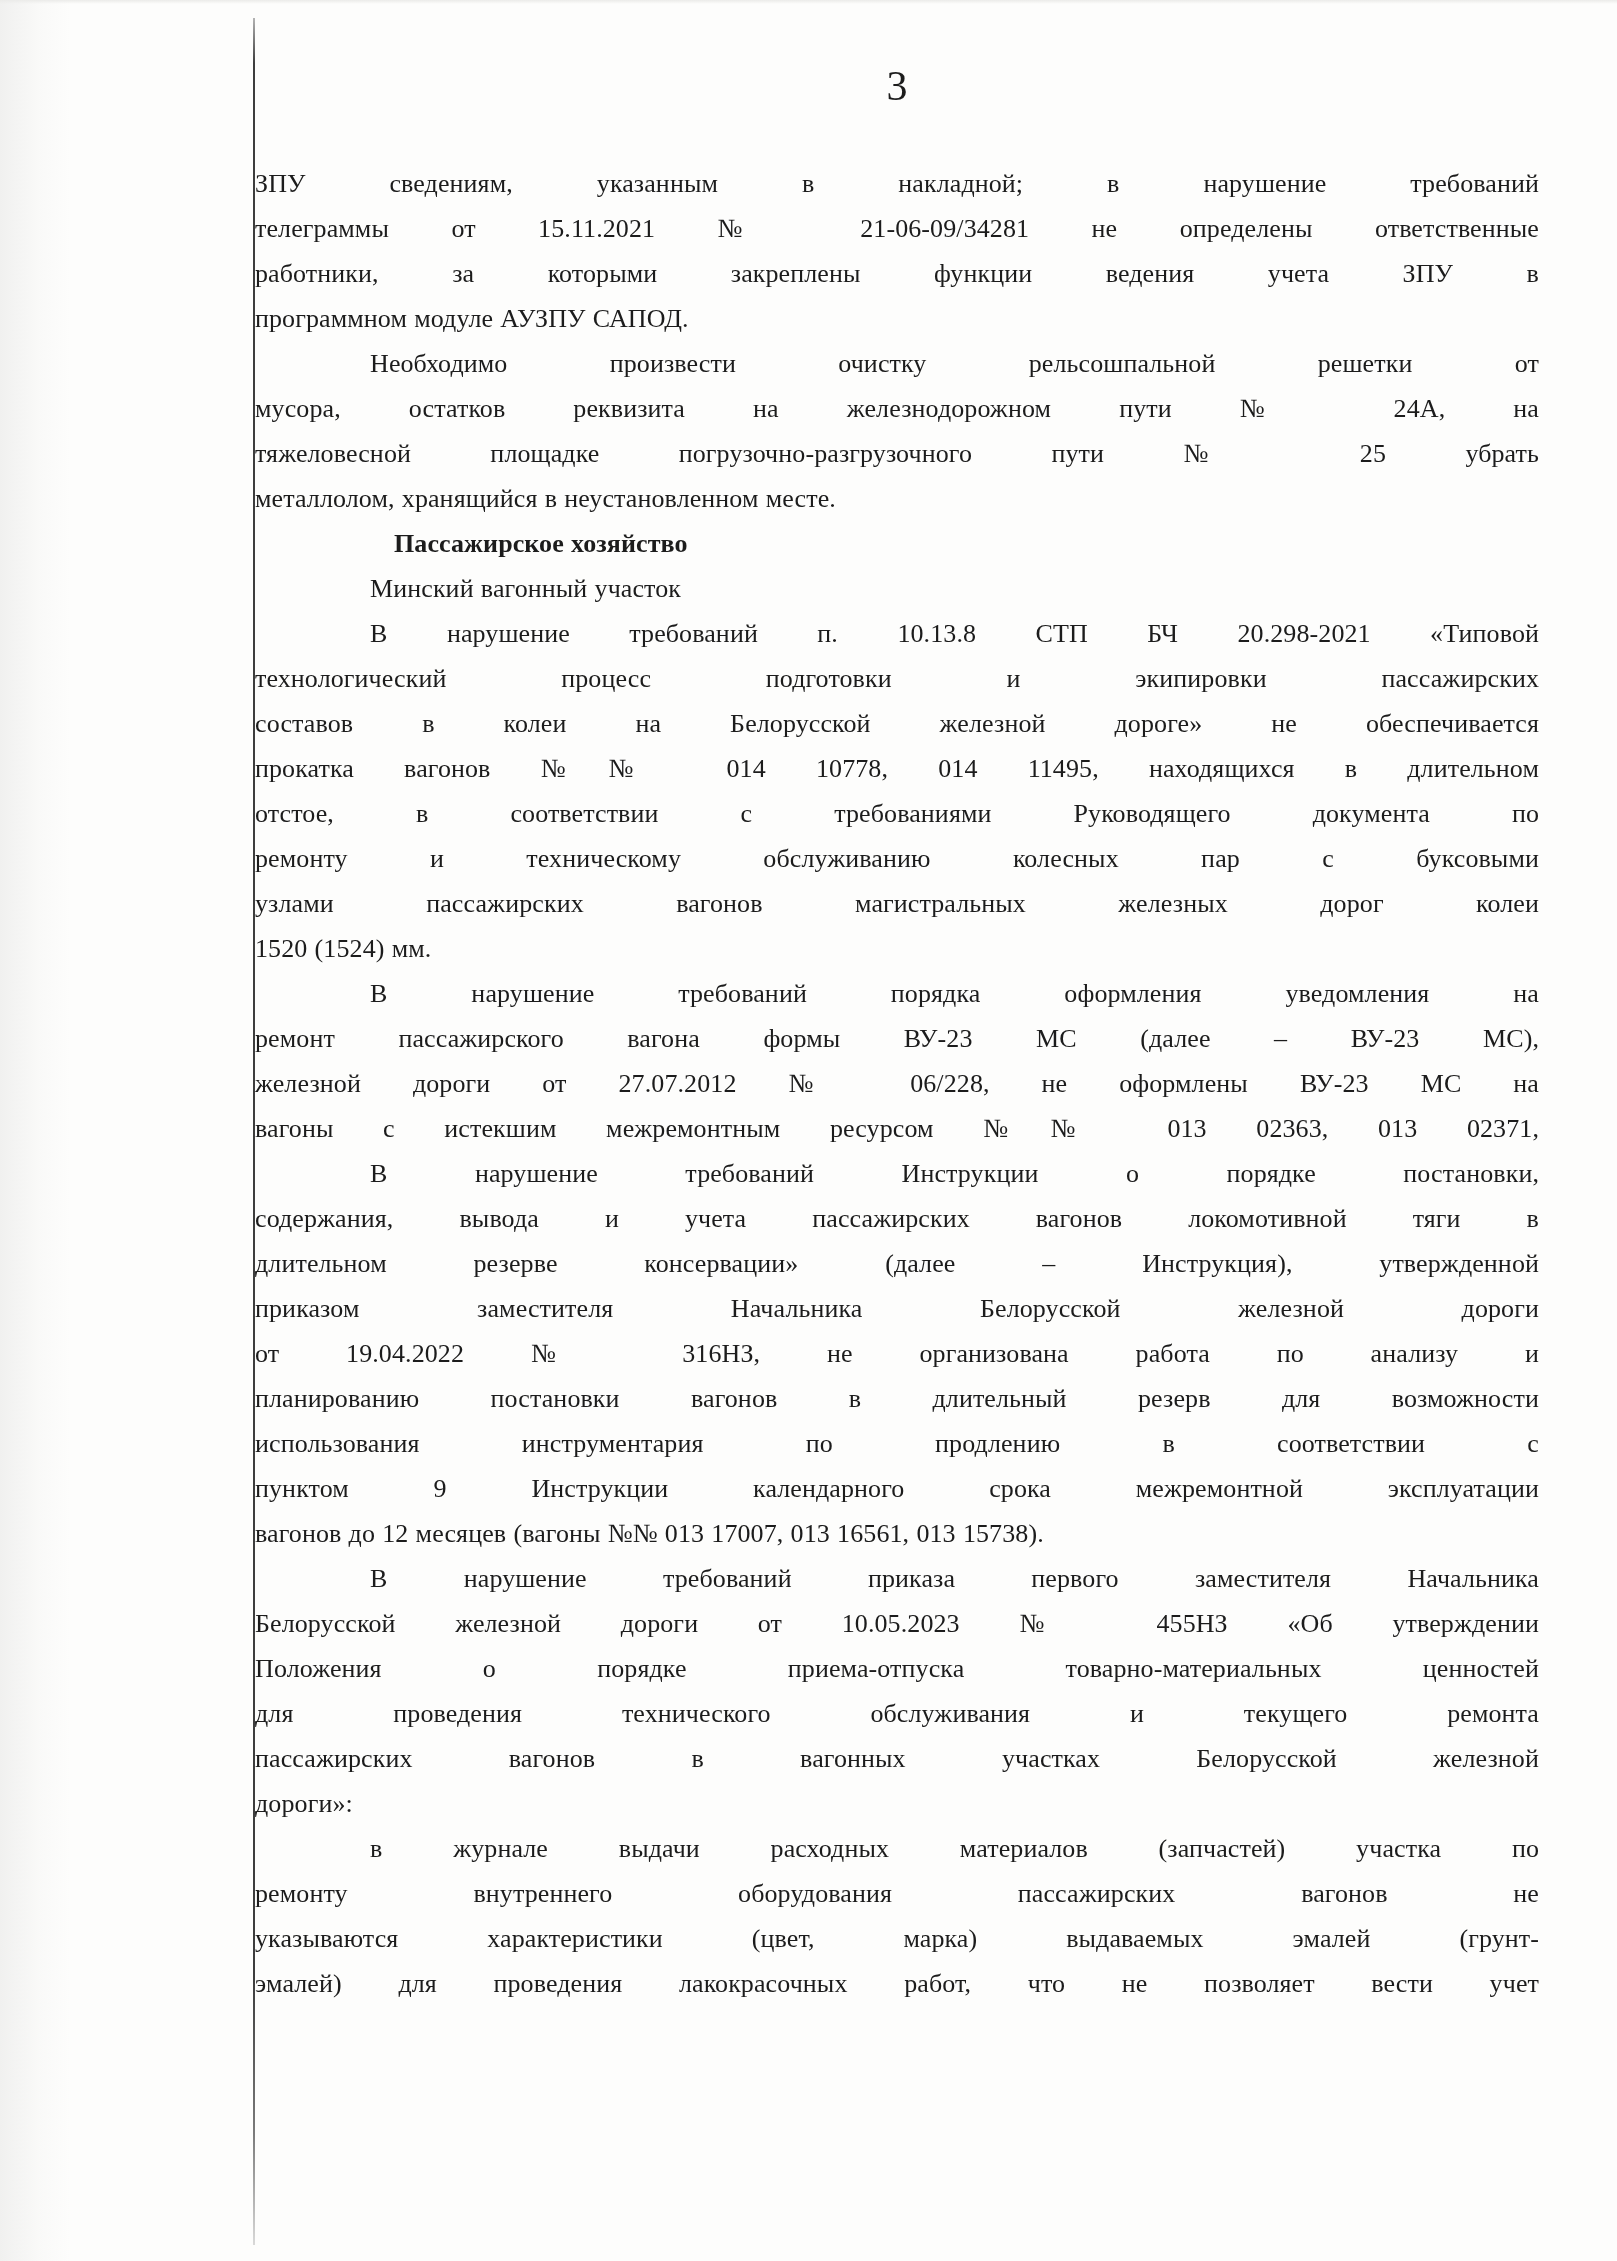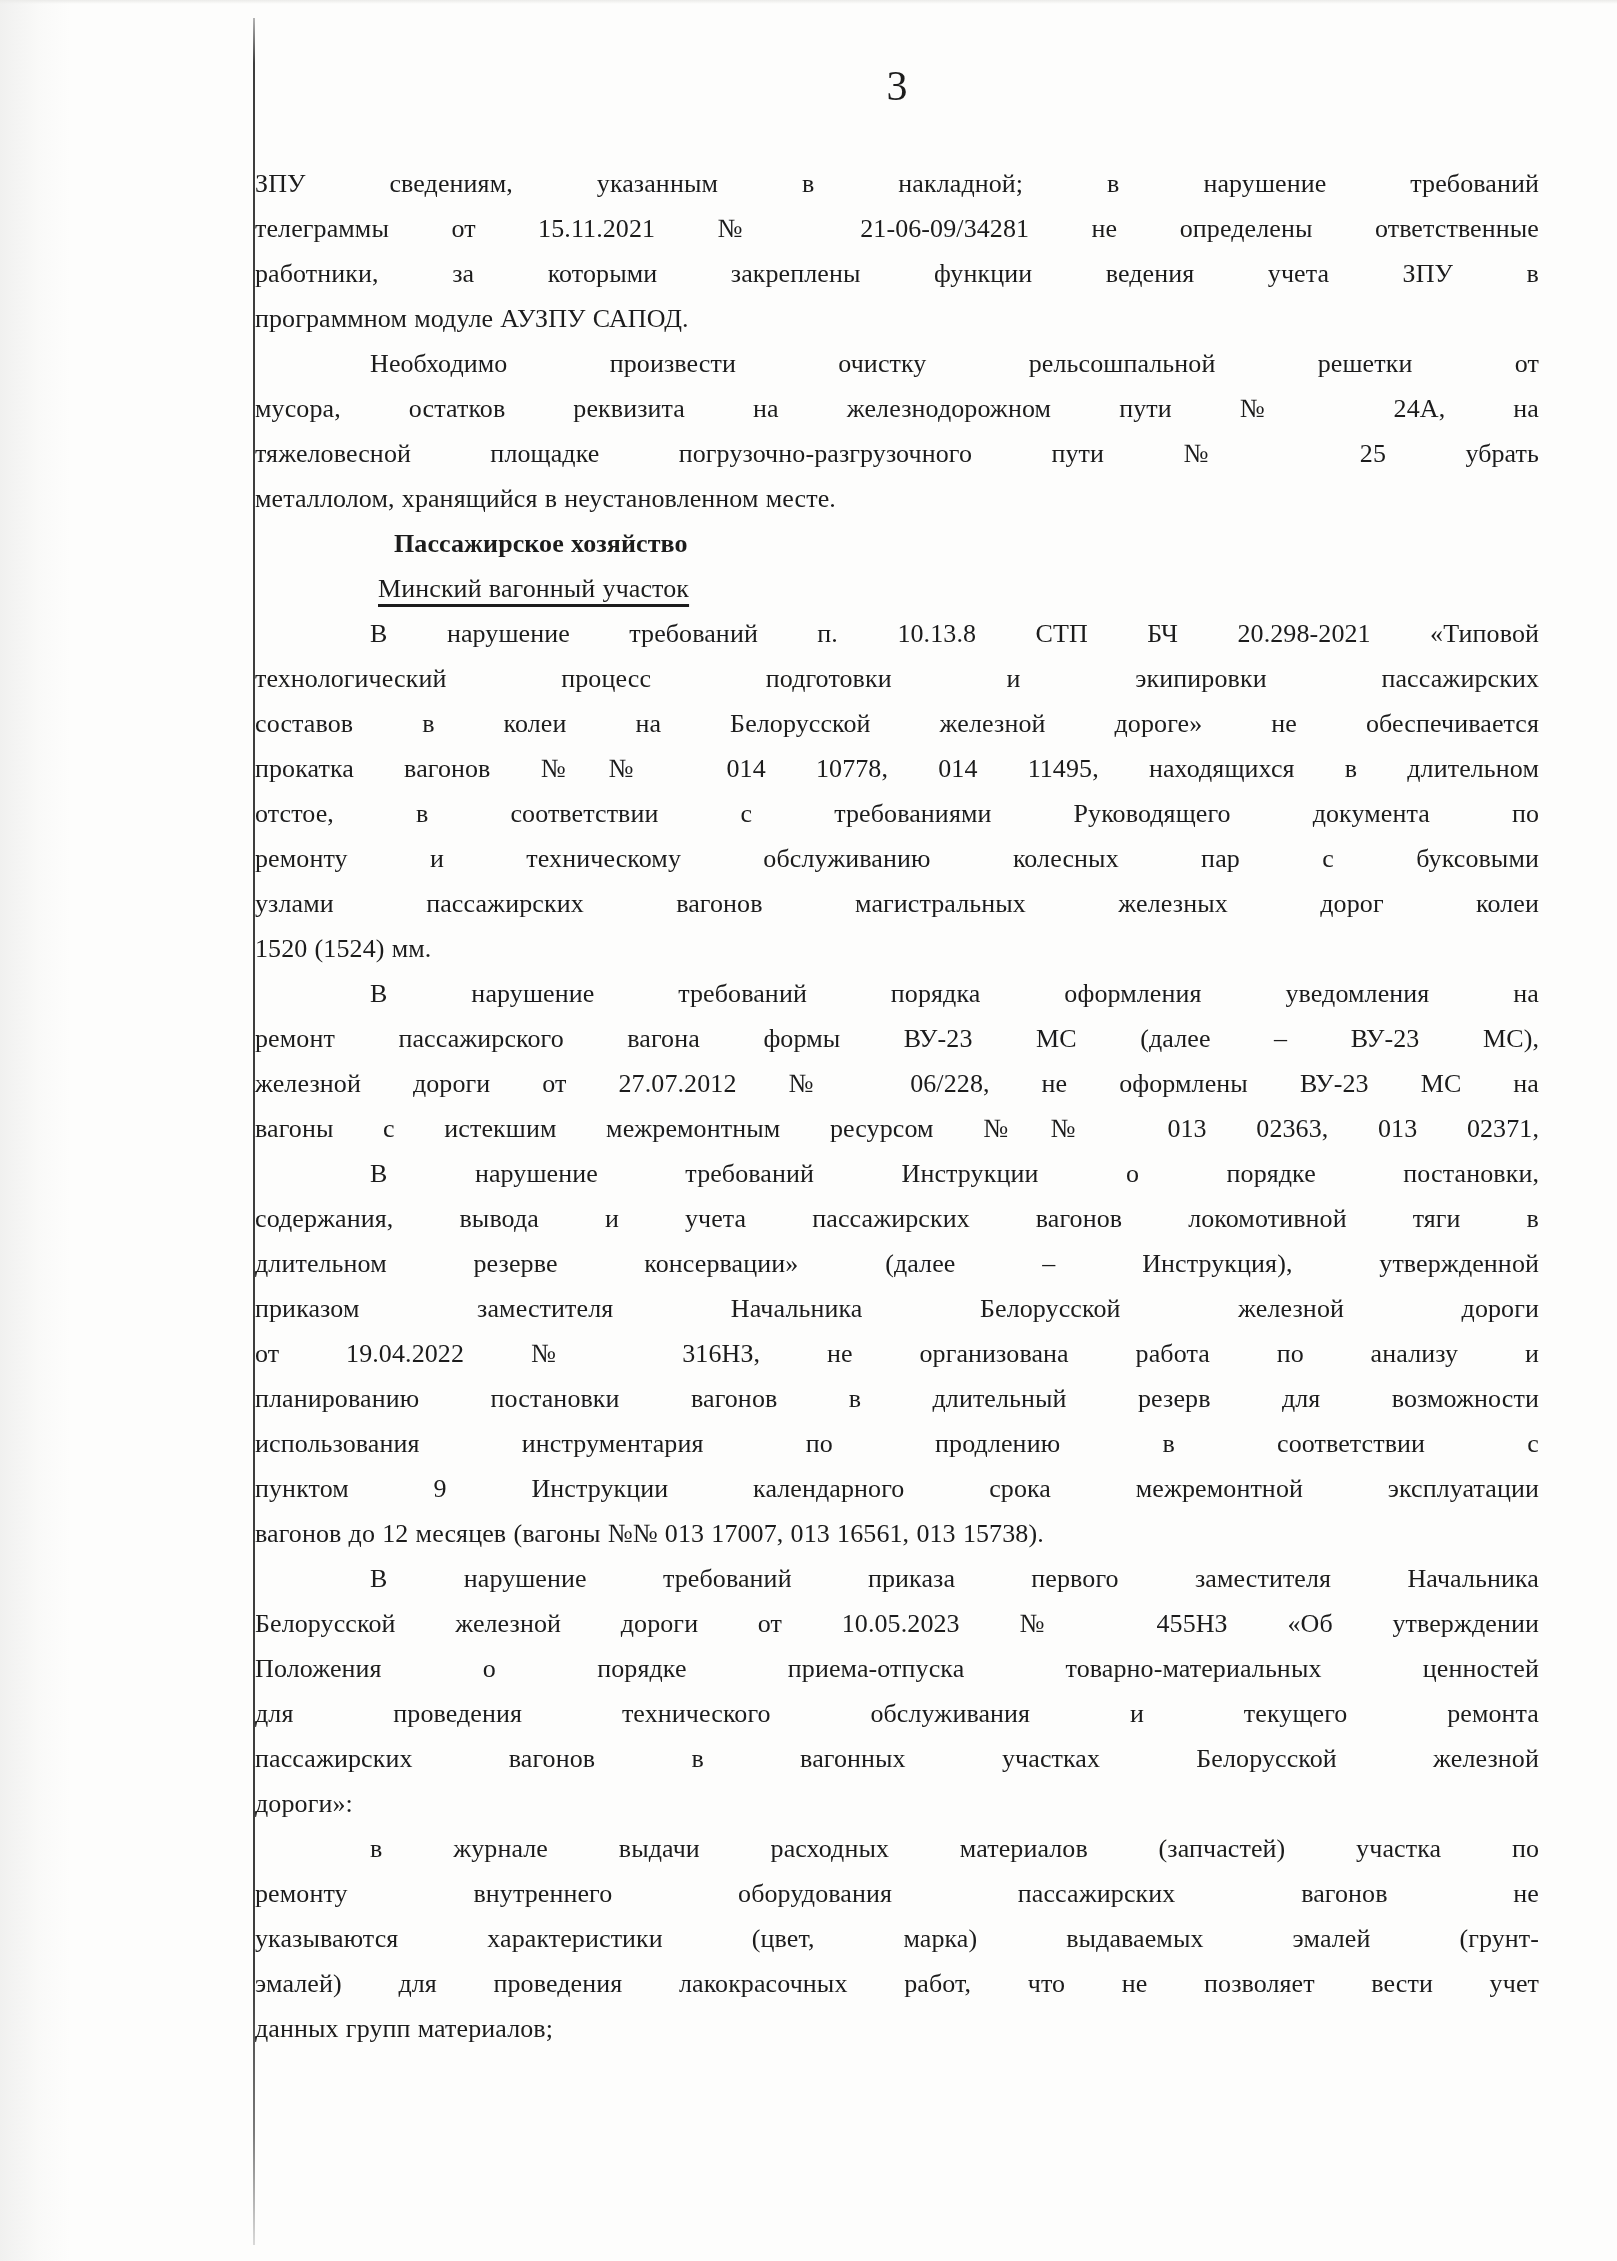"Минский вагонный участок" .heading_underline .line { margin-left: 8px -> none; text-decoration: underline -> none }
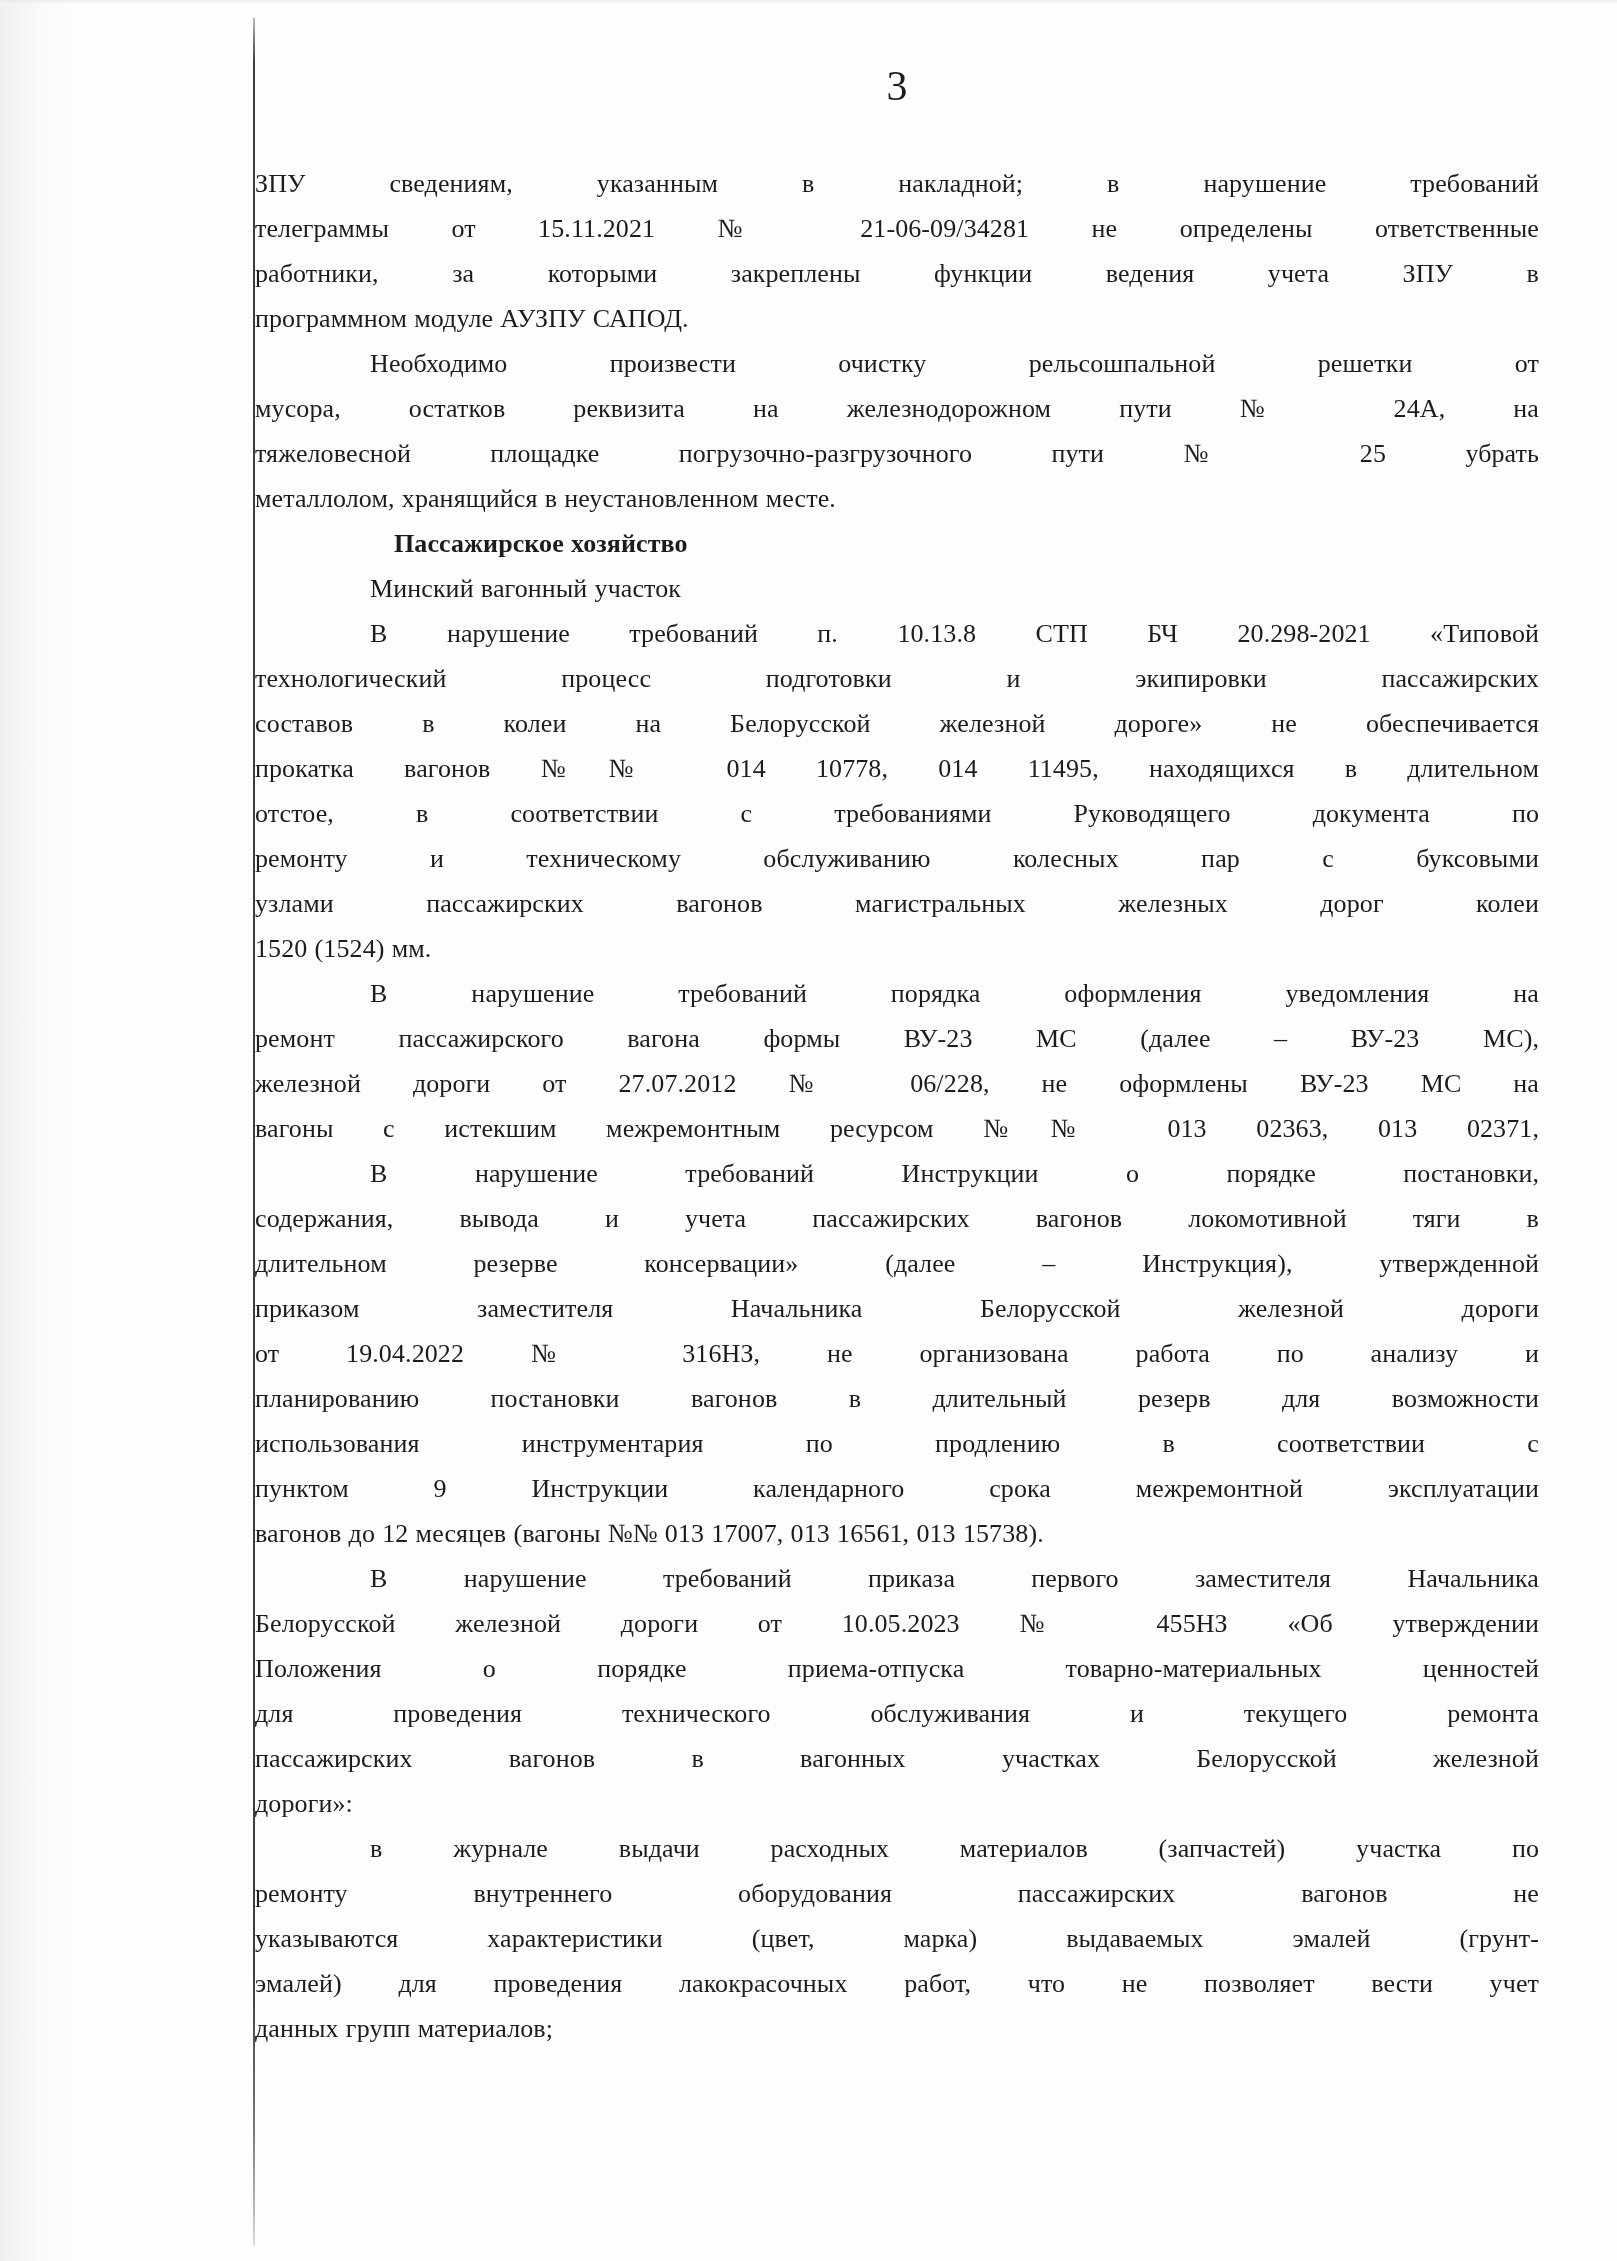"данных групп материалов;" div.line { html: <div>данных групп материалов;</div> -> none }
